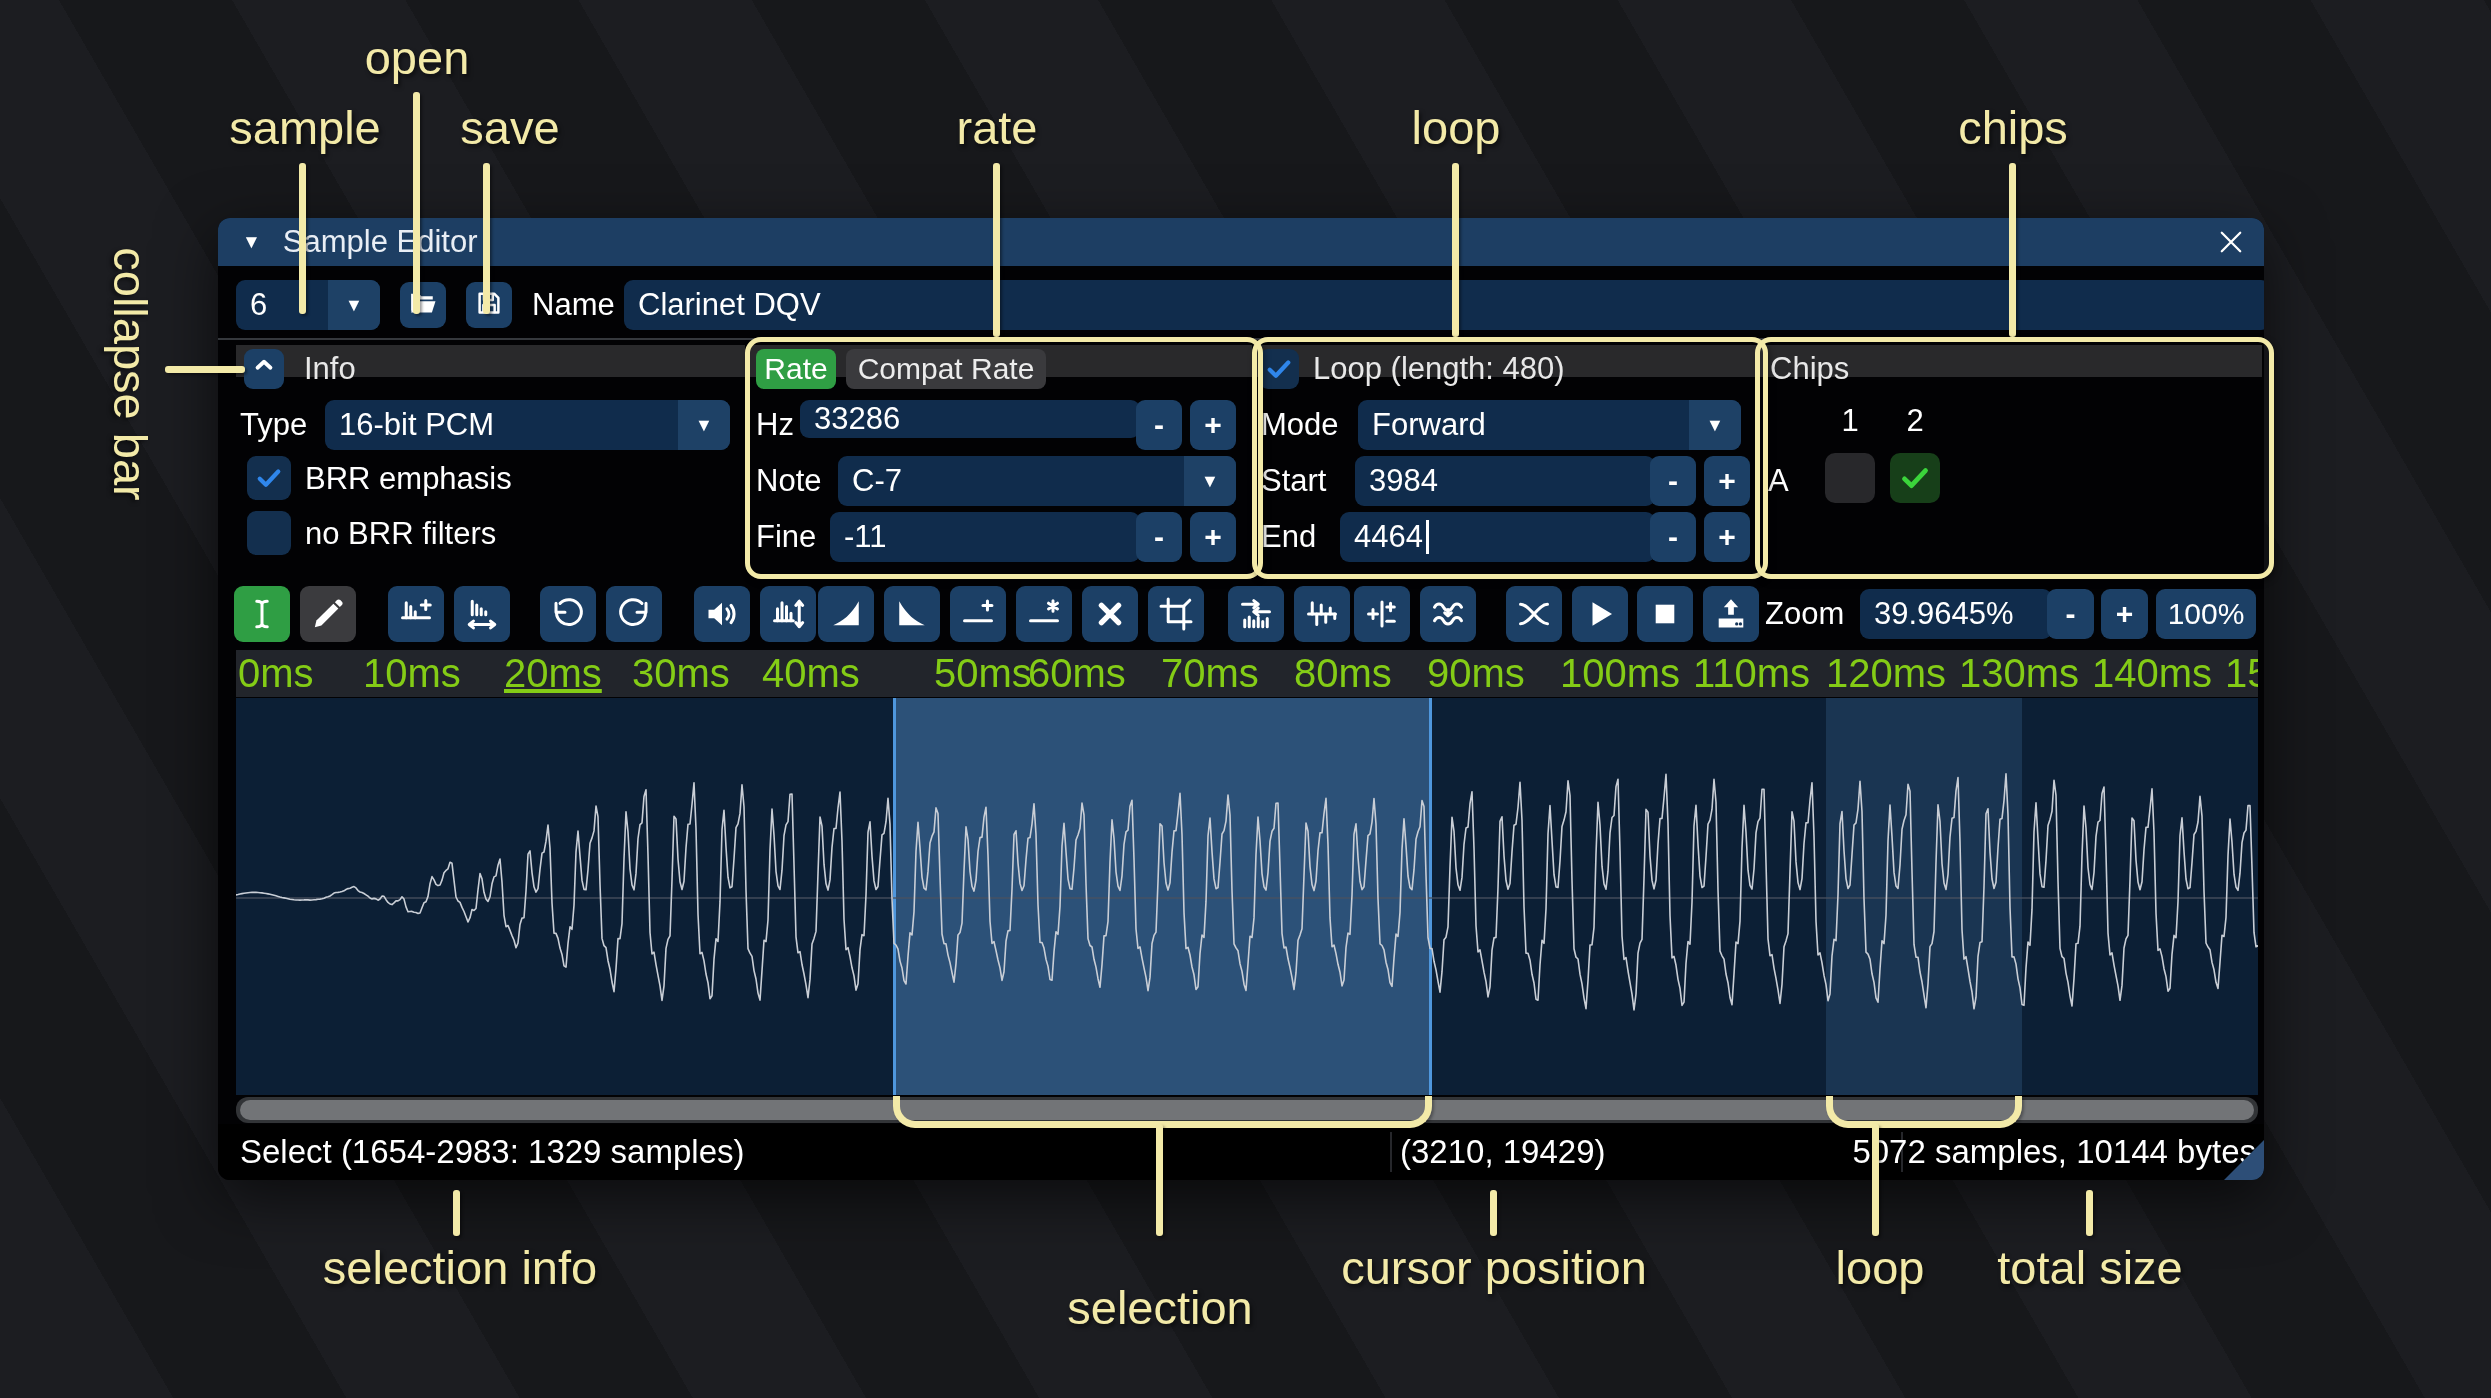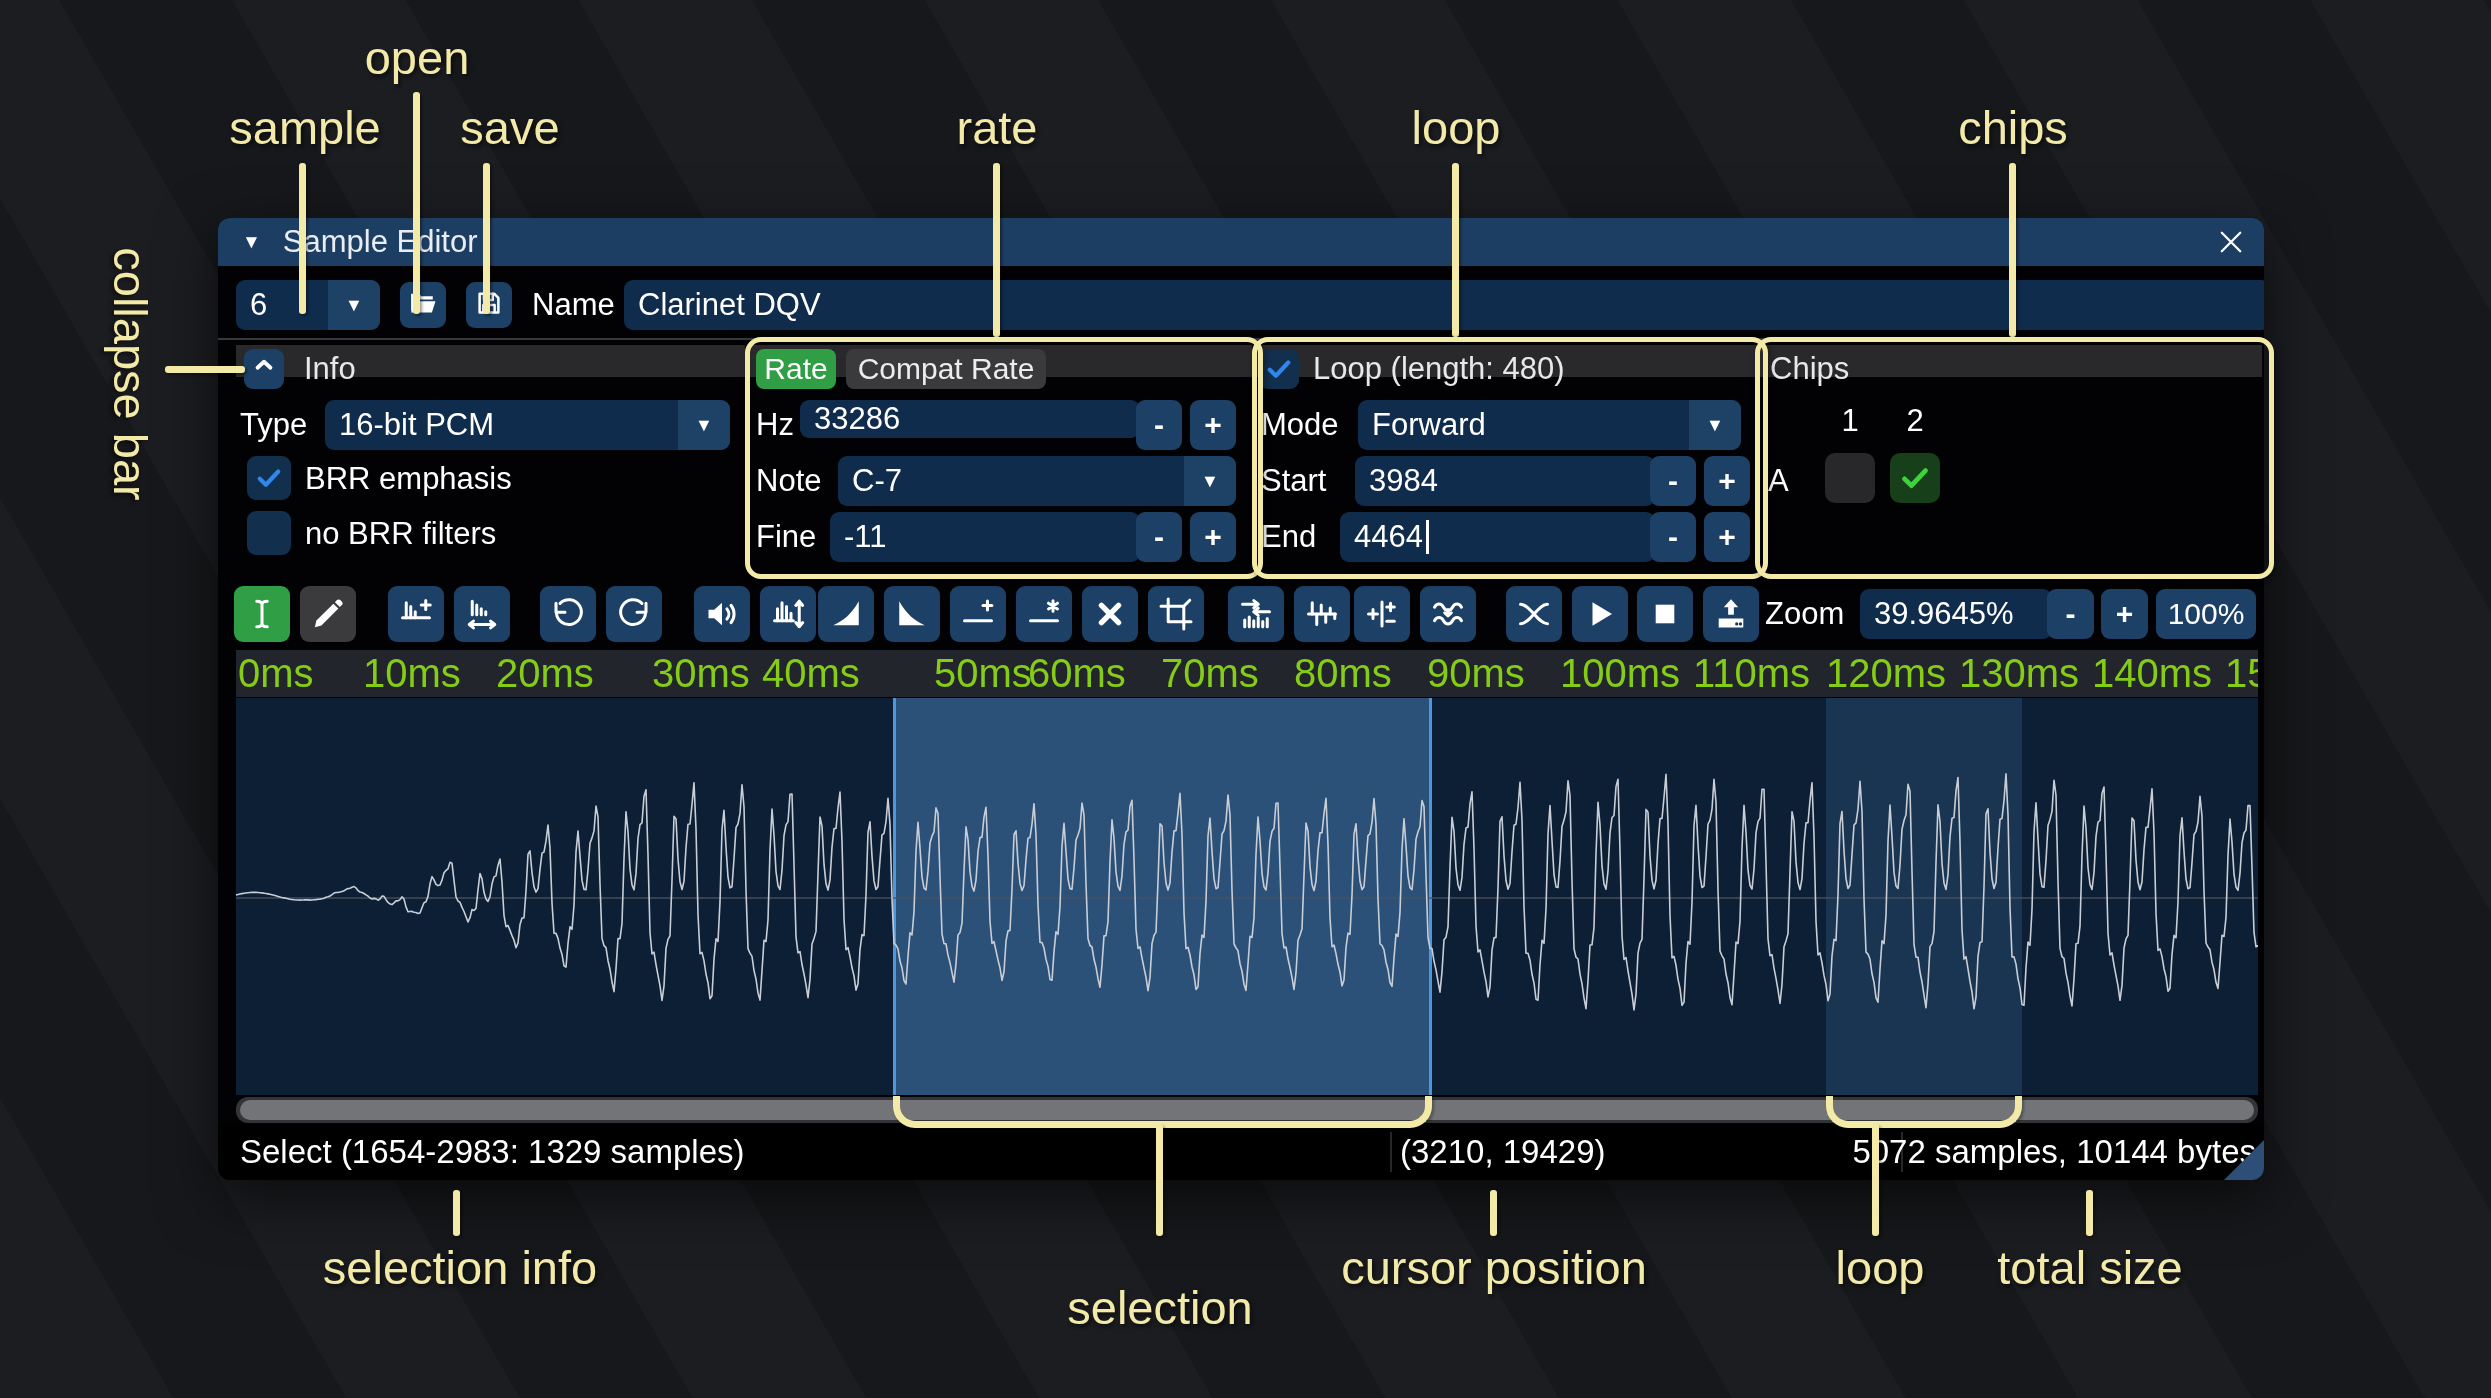"20ms" span.tick { left: 260px -> 268px; text-decoration: none -> underline }
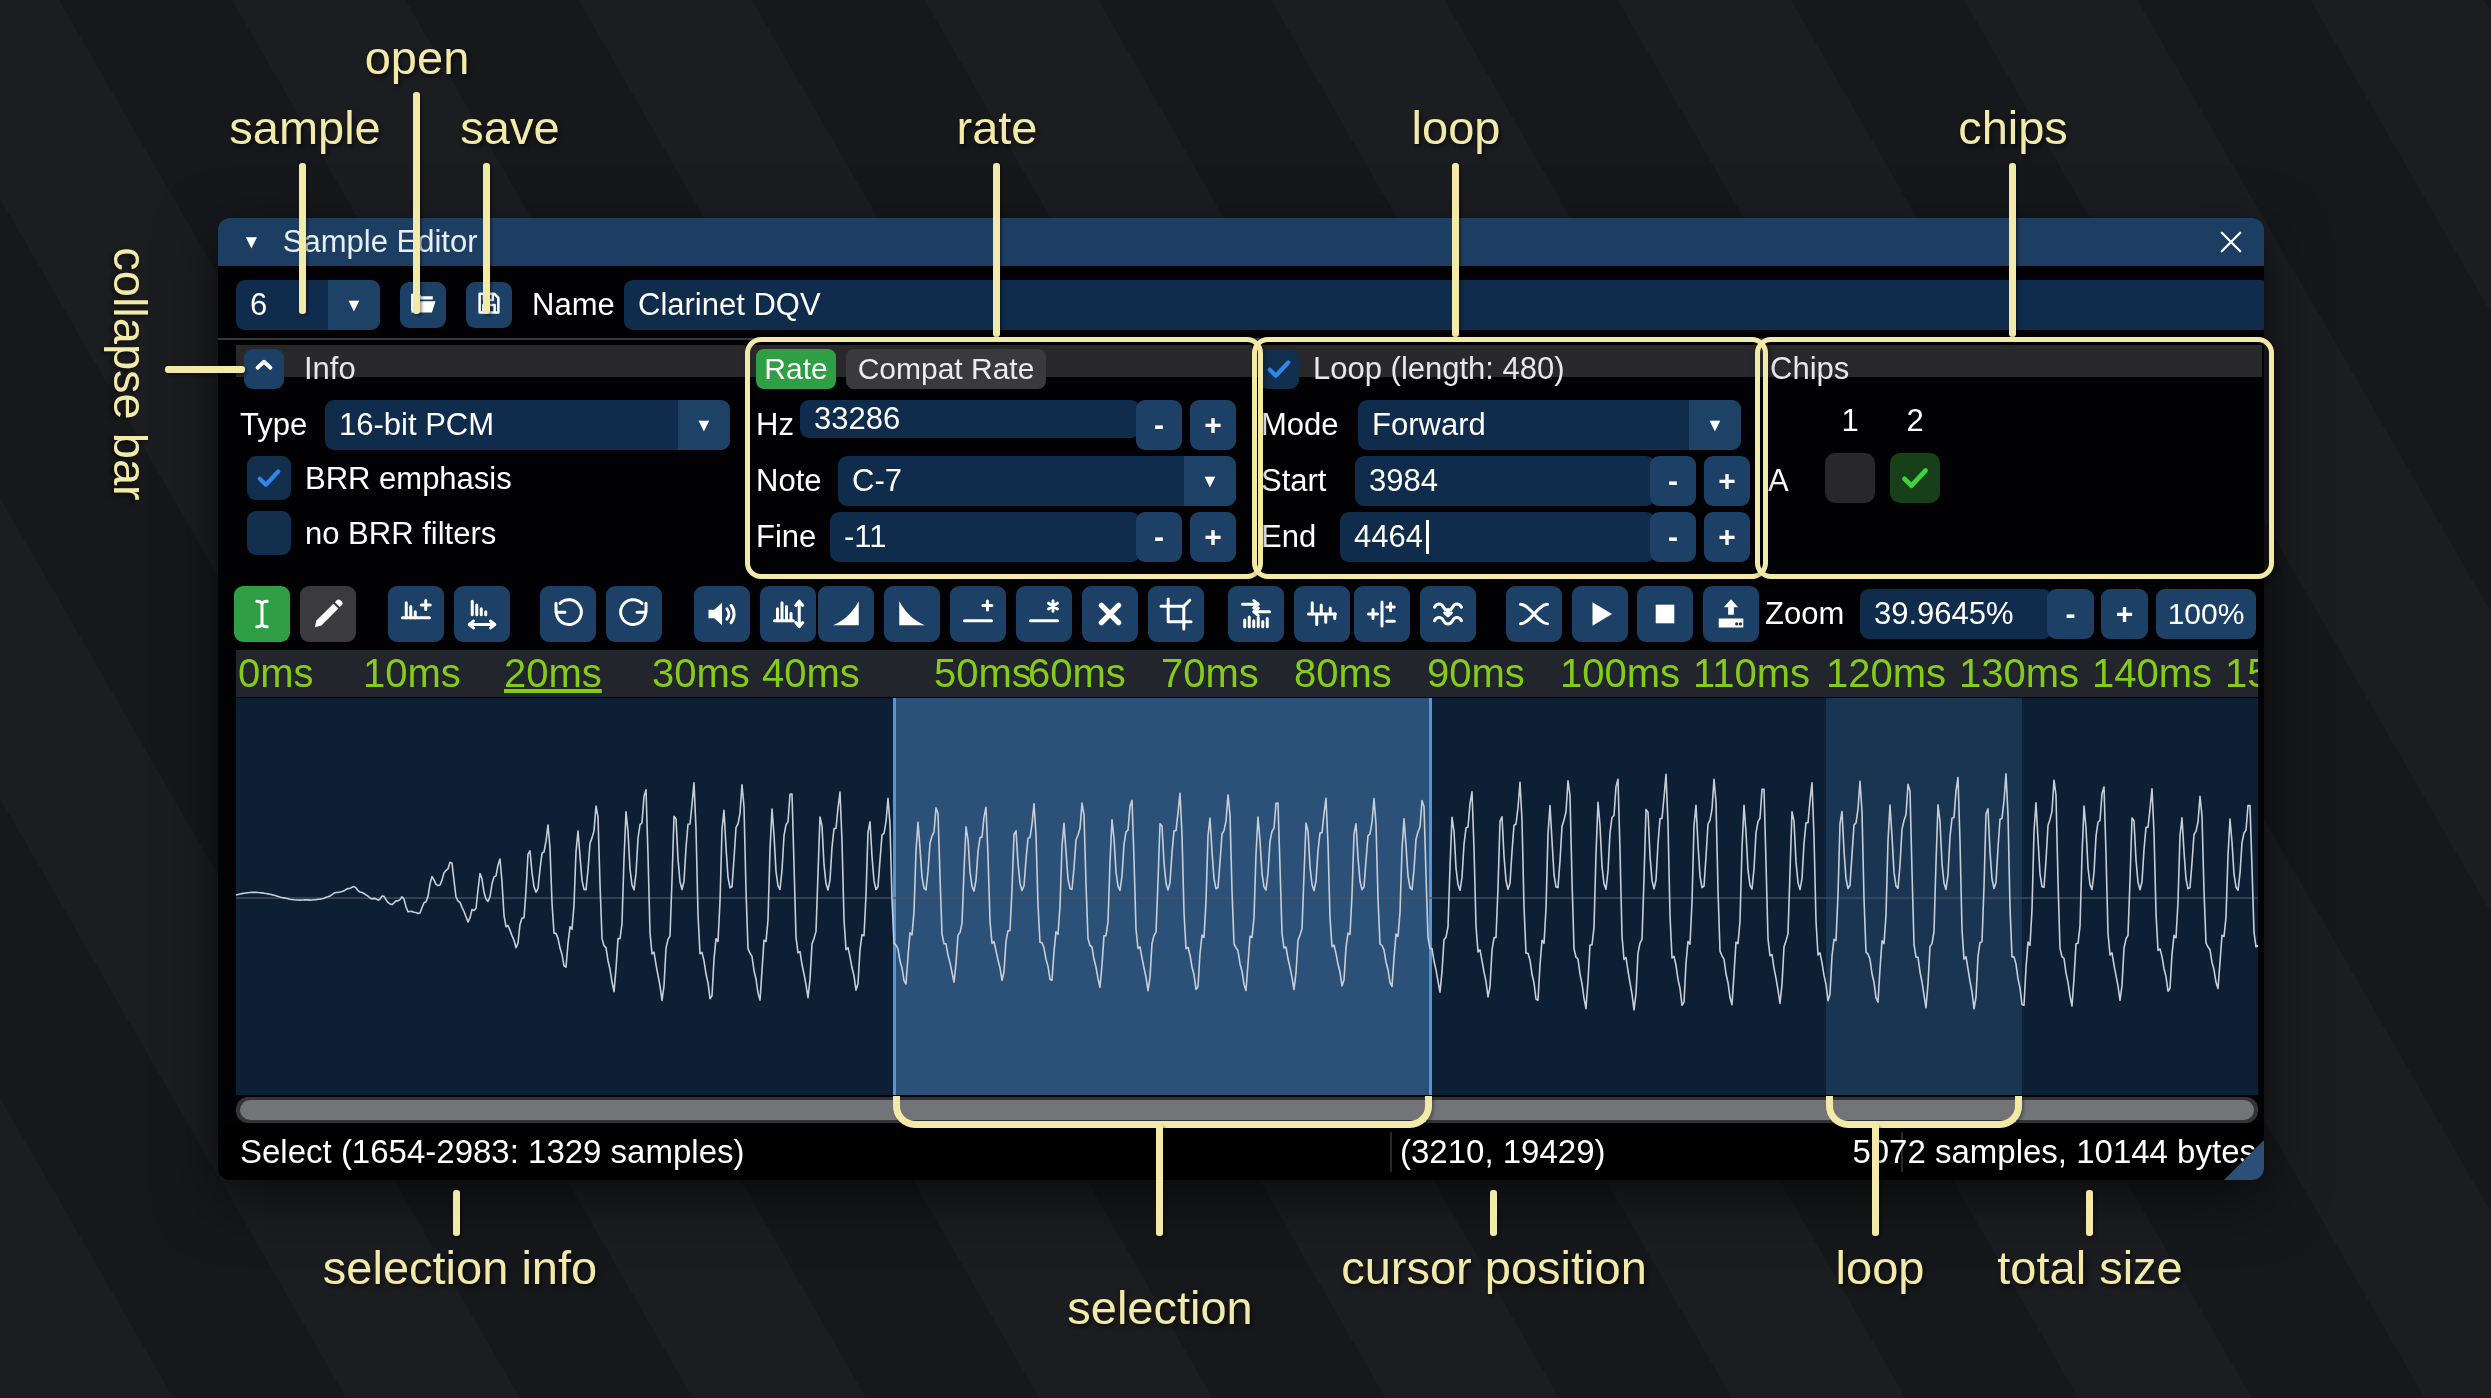"30ms" span.tick { left: 416px -> 396px }
